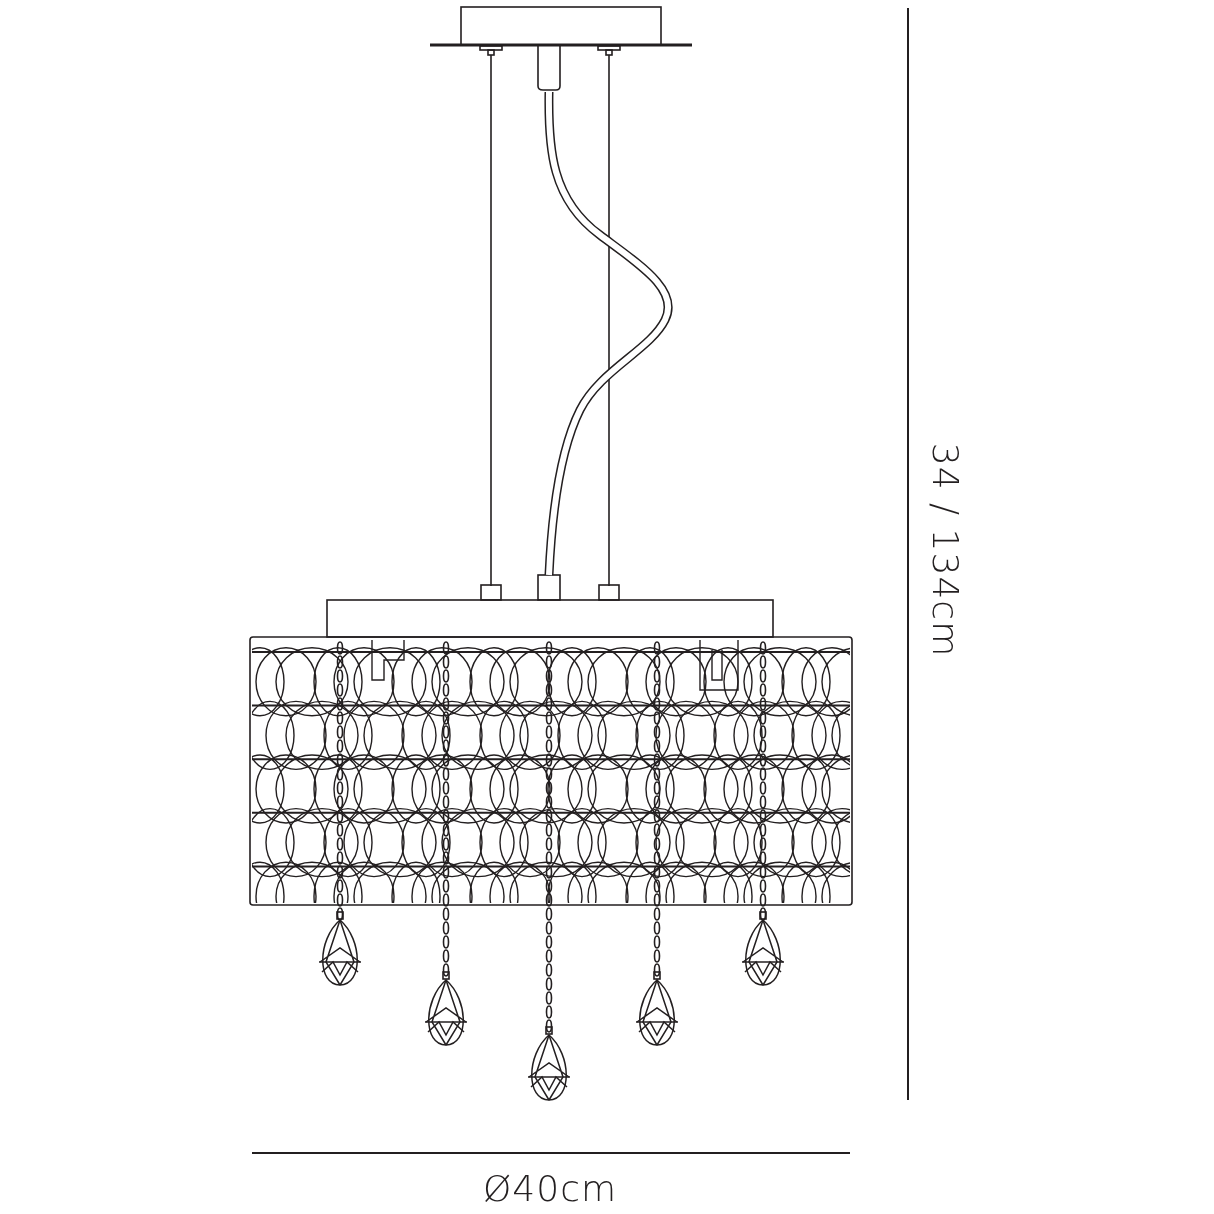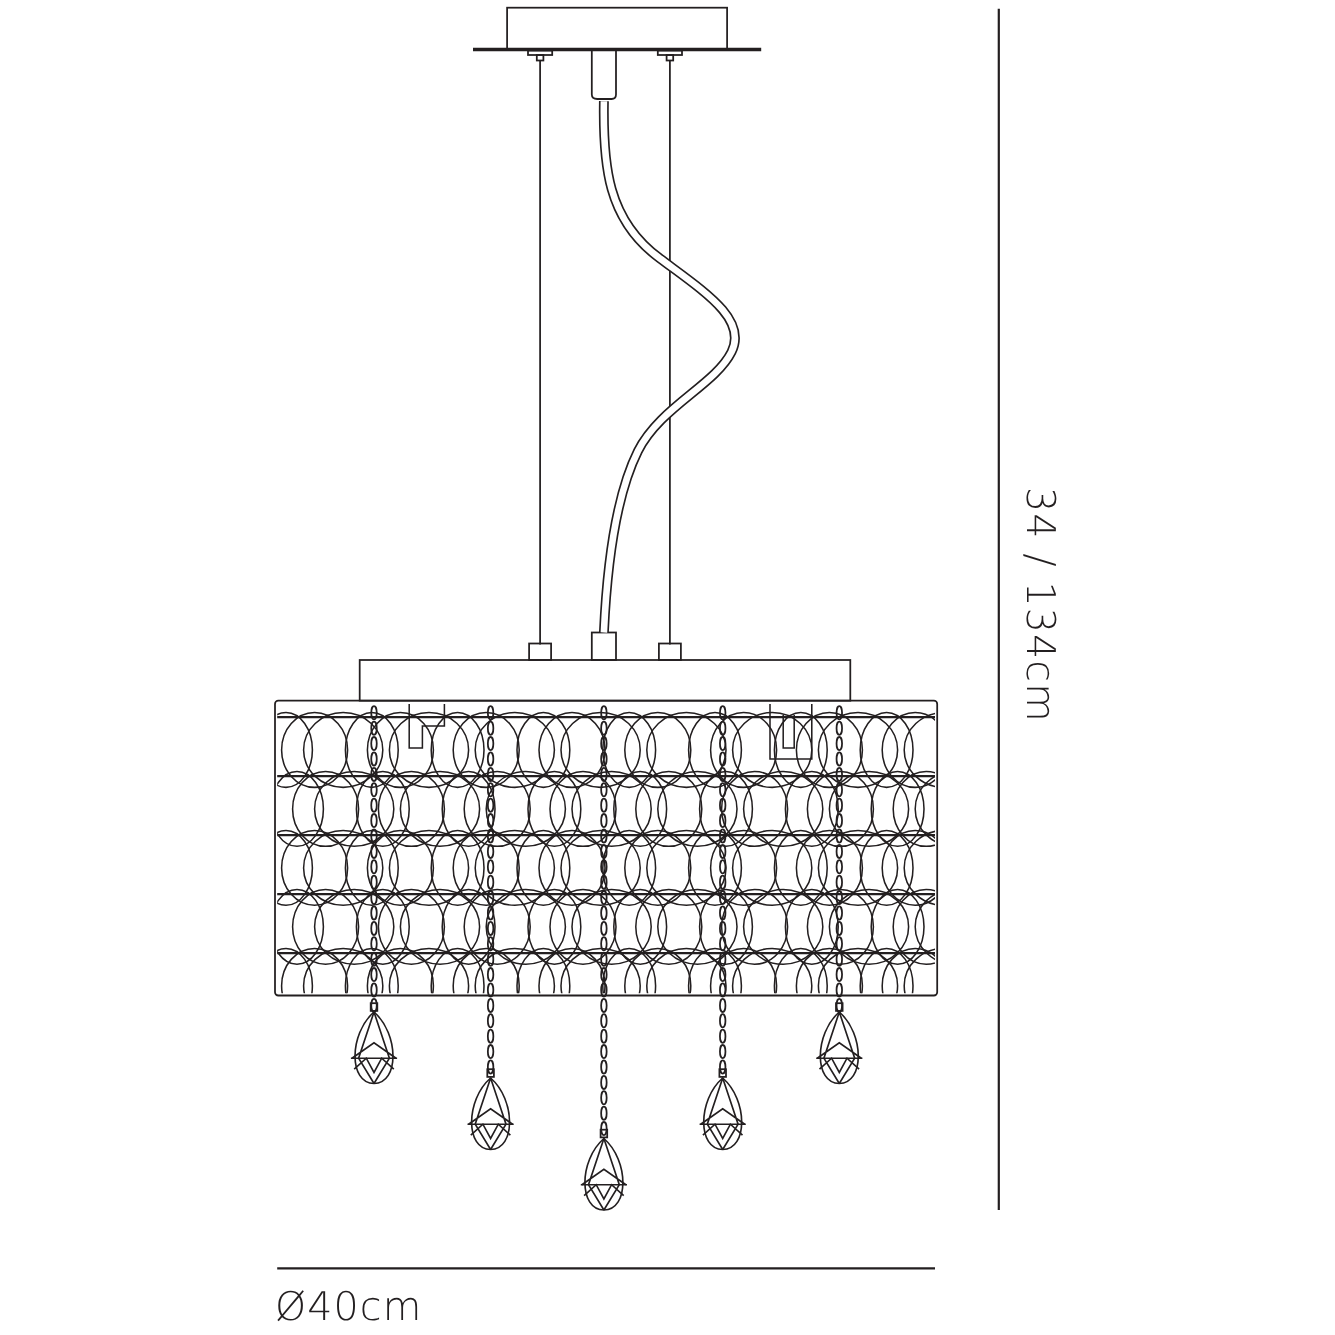"Ø40cm" #width-label { text-align: none -> center }
